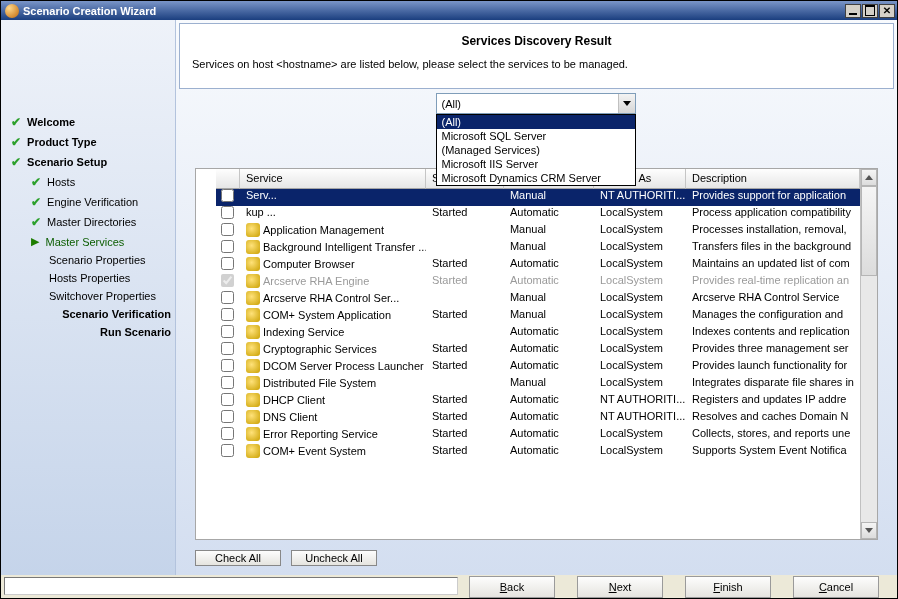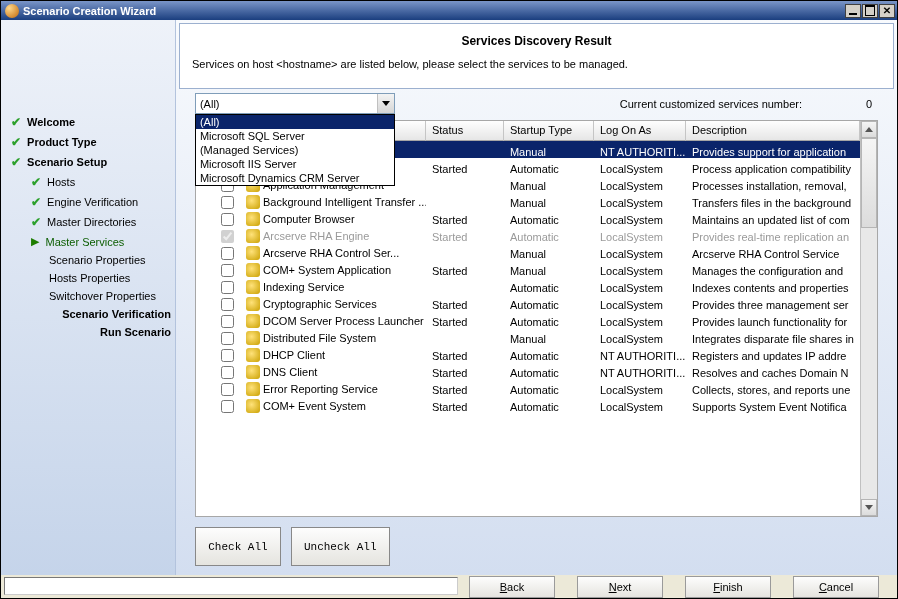"(All)" .filter-row { flex-direction: none -> column; gap: 16px -> 8px }
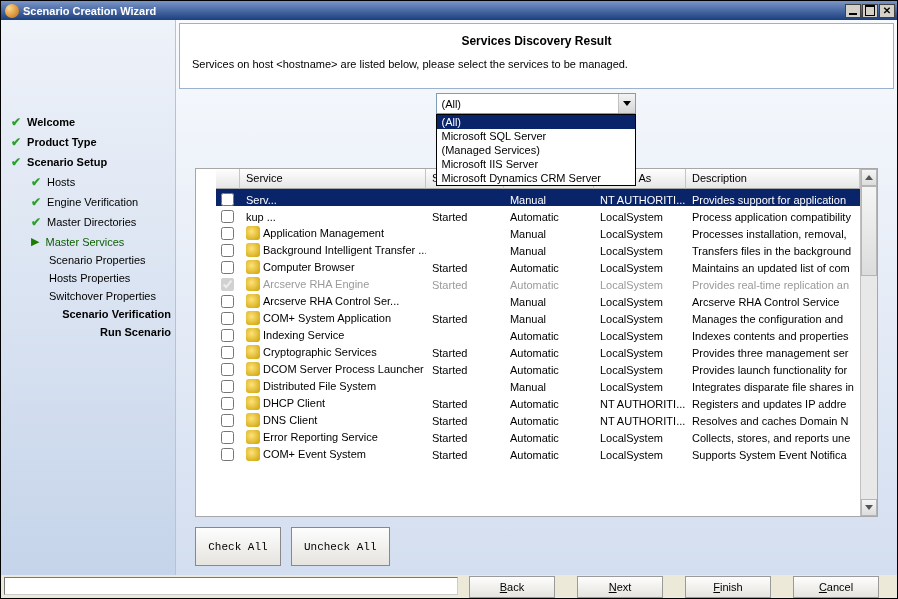"Manual" .row { align-items: flex-end -> flex-start }
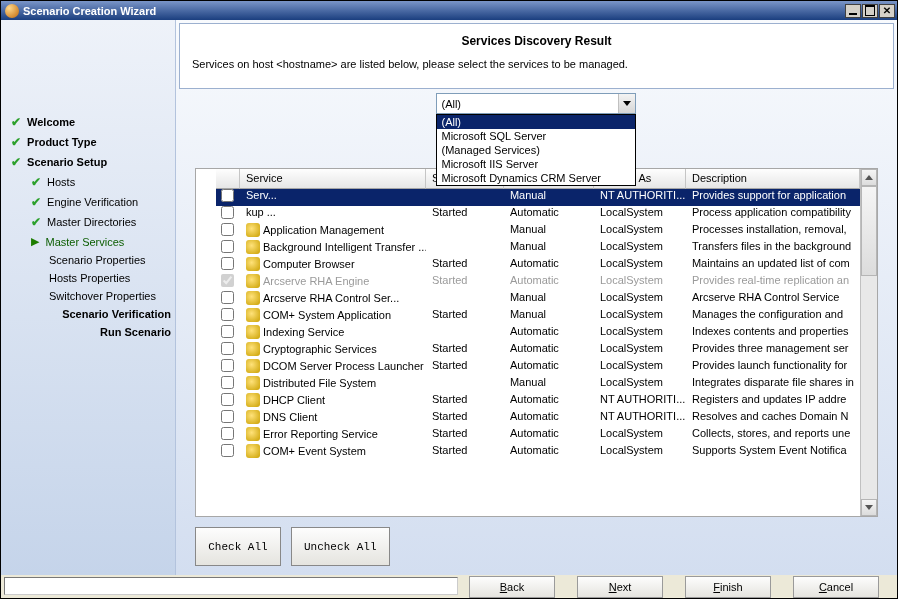"Indexes contents and properties" div.cell { text: properties -> replication }
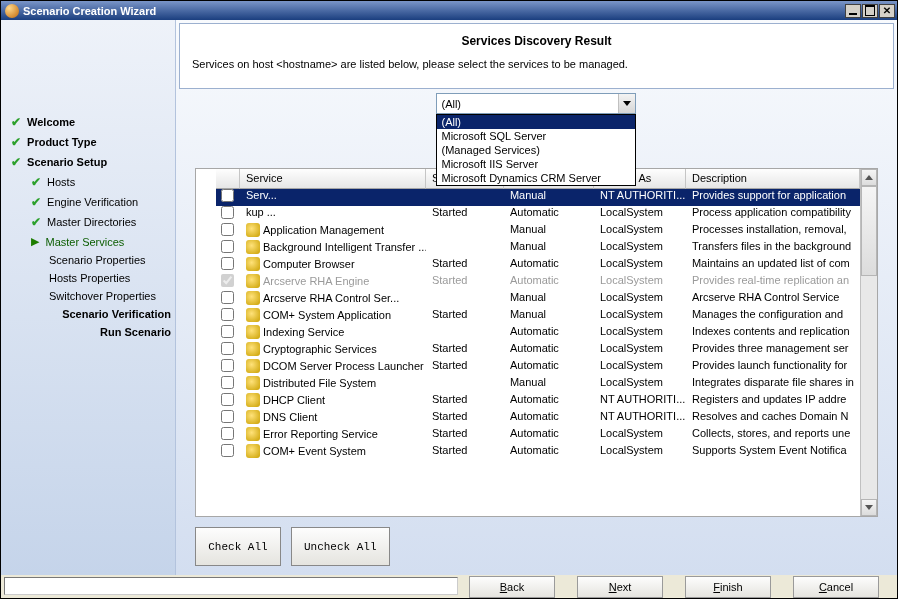"Check All" .btn { font-family: Liberation Mono, monospace -> Liberation Sans, sans-serif; height: 39px -> 16px }
